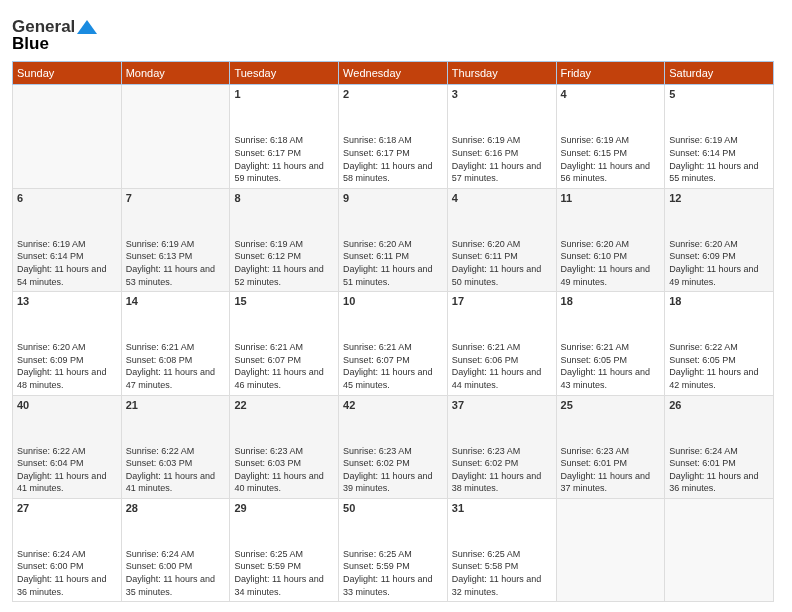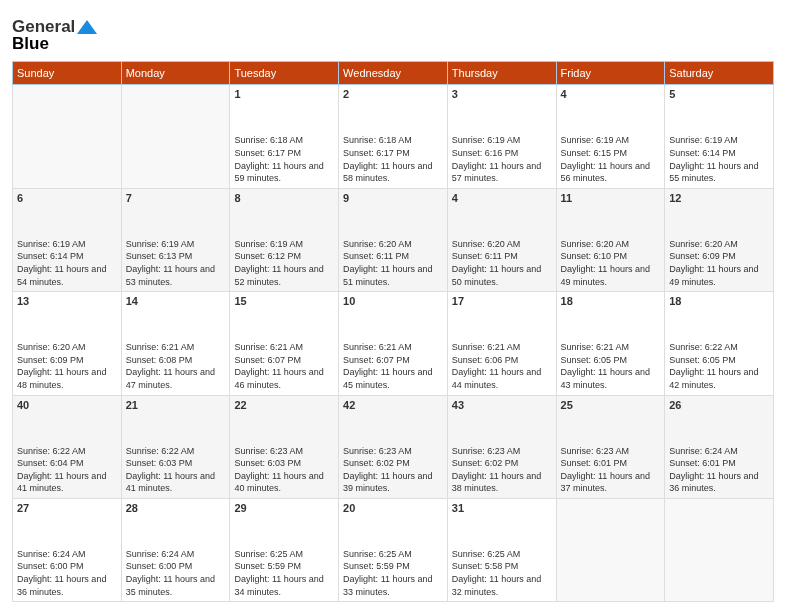"43" span.day-num { text: 43 -> 37 }
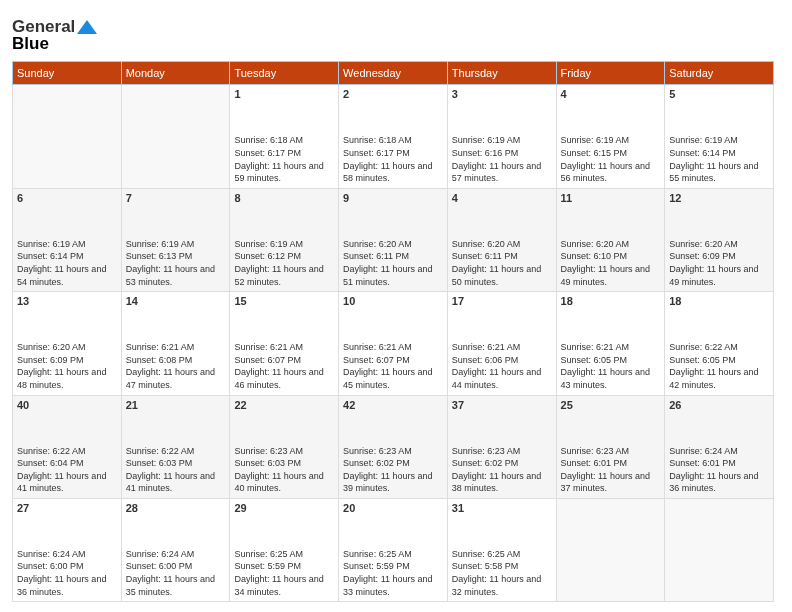"20" span.day-num { text: 20 -> 50 }
